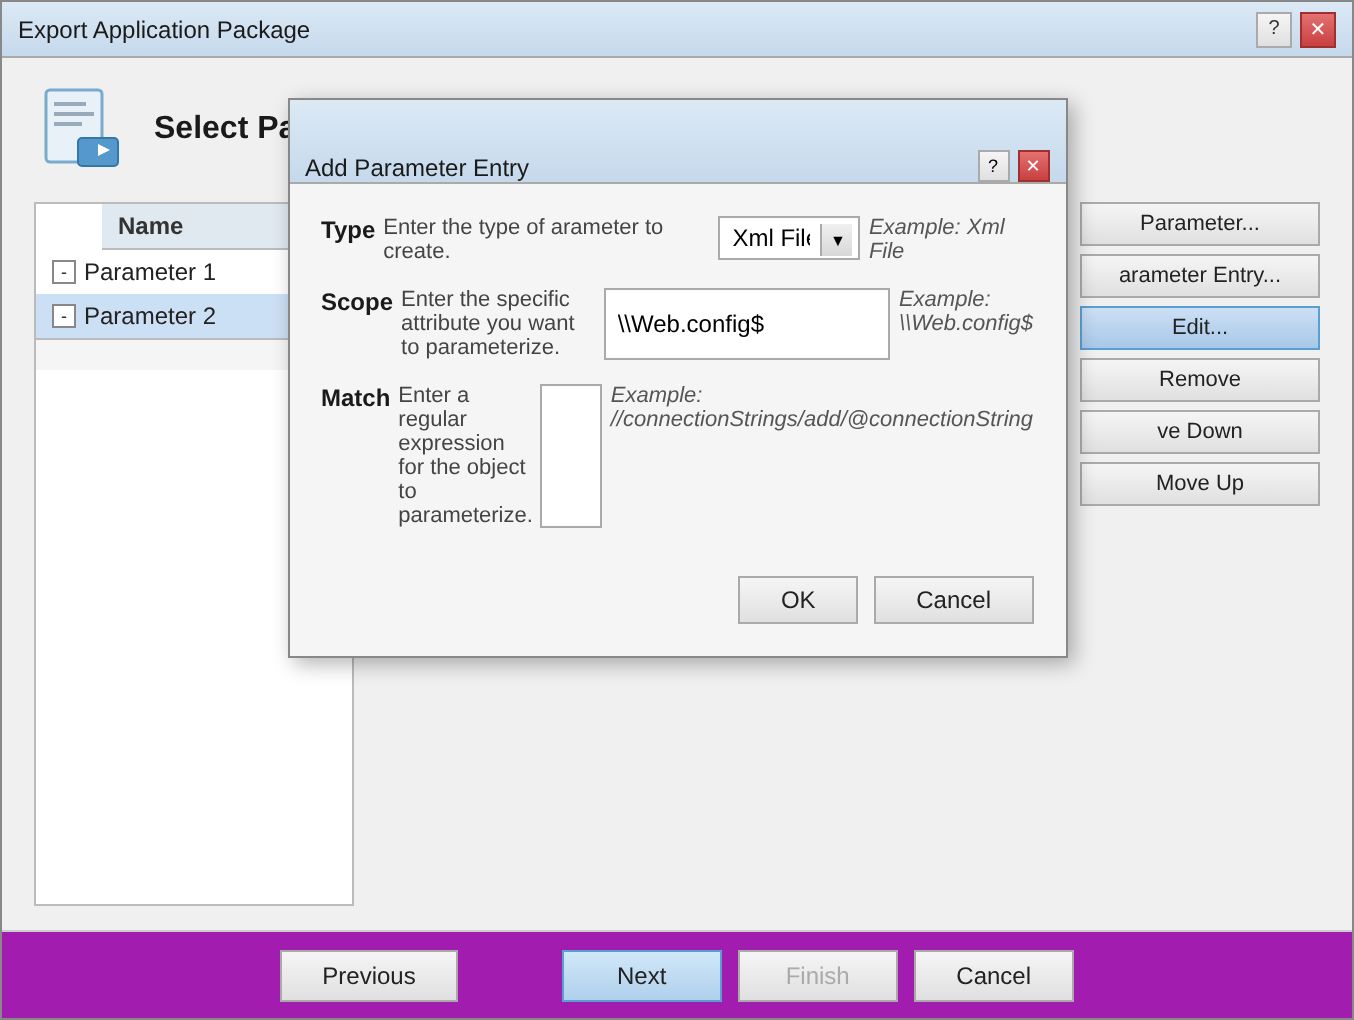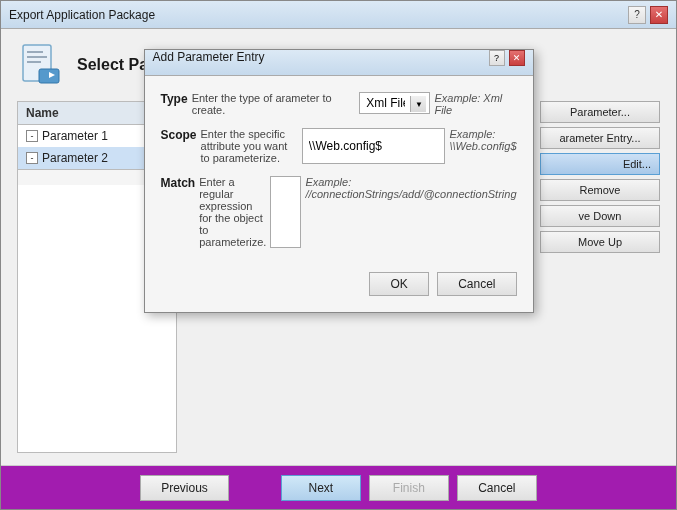"Add Parameter Entry" .modal-titlebar { align-items: flex-start -> flex-end; height: 26px -> 42px }
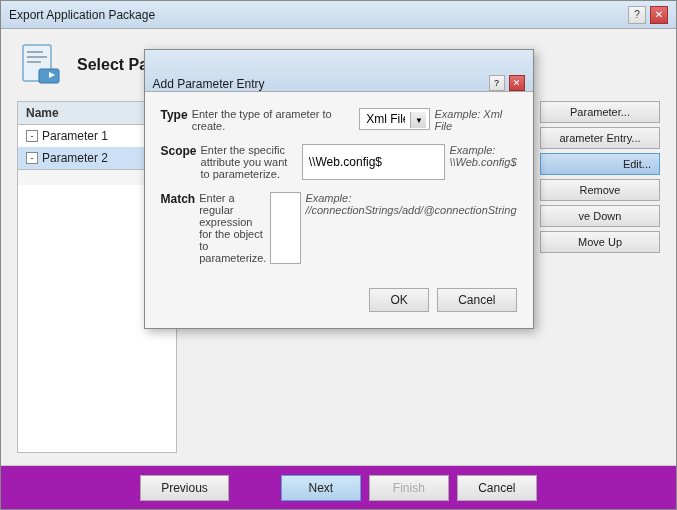"Name" .left-panel-header { margin-left: none -> 33px }
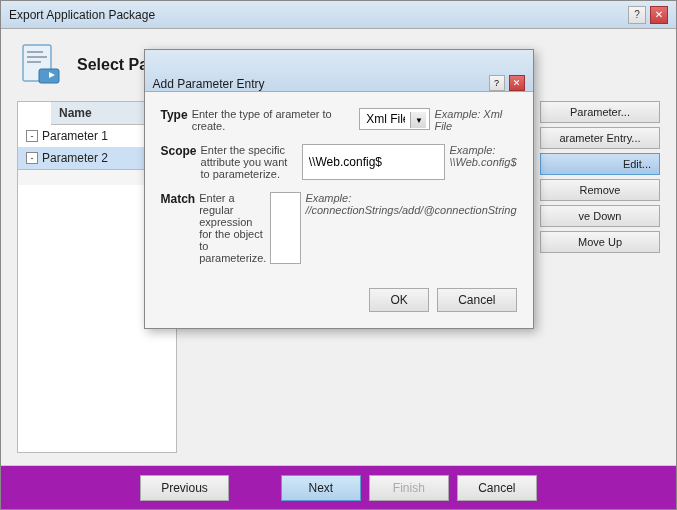"Edit..." .right-btn.highlighted { text-align: right -> none }
